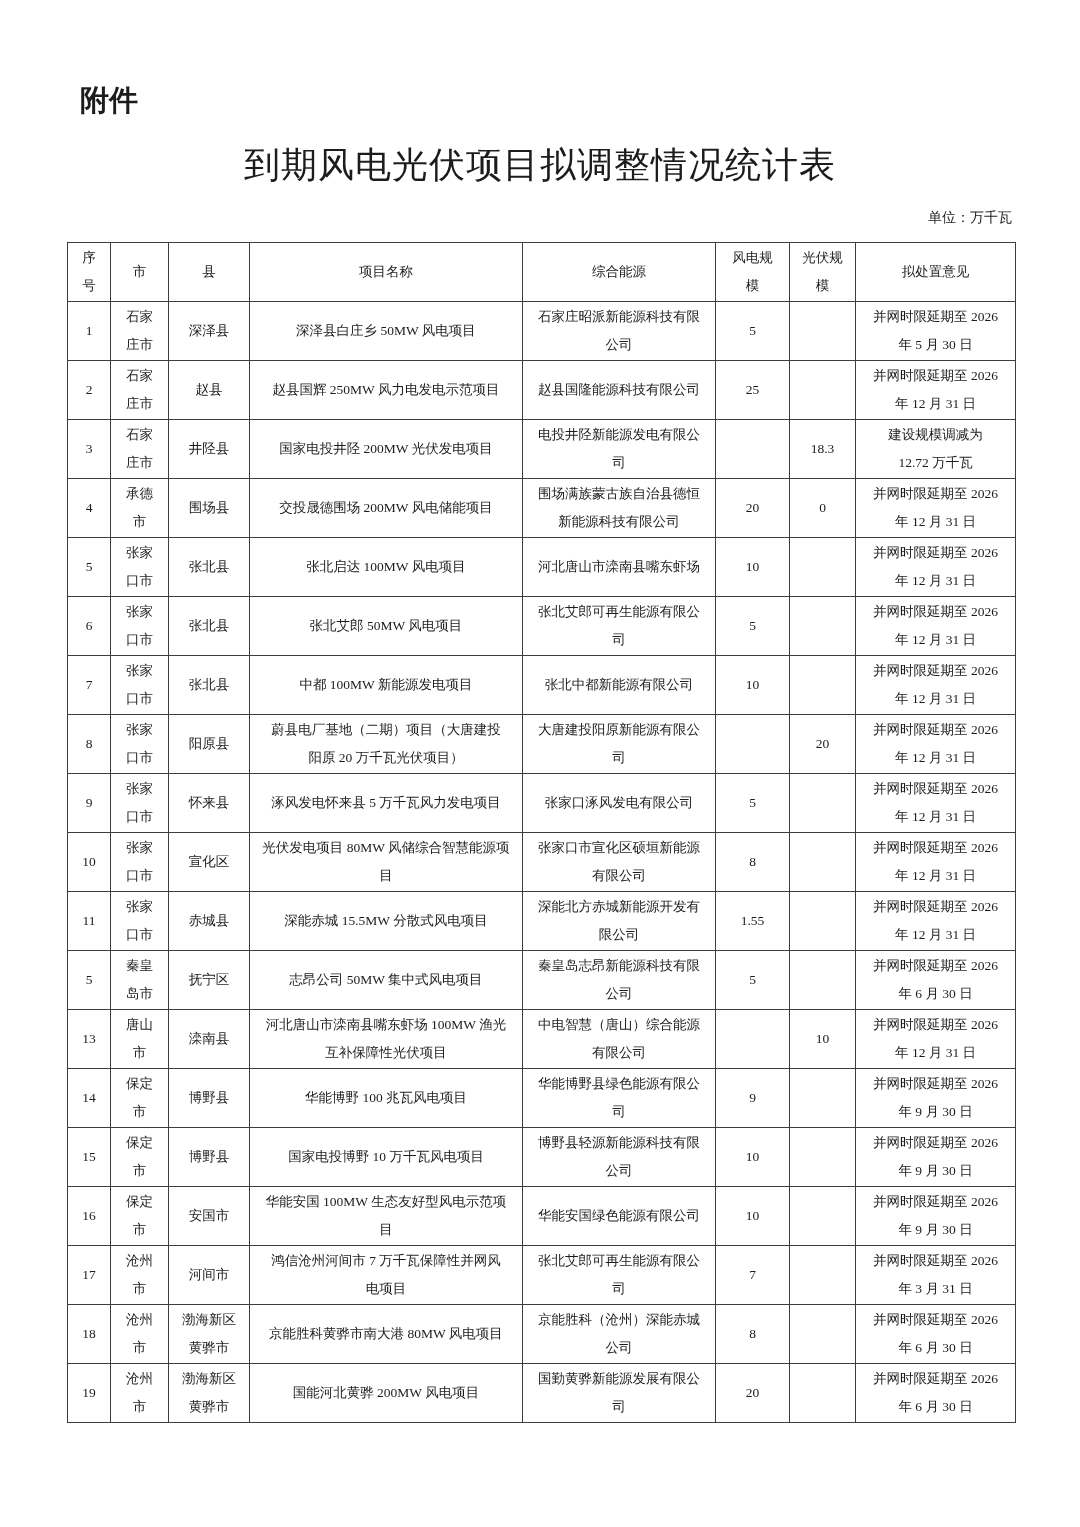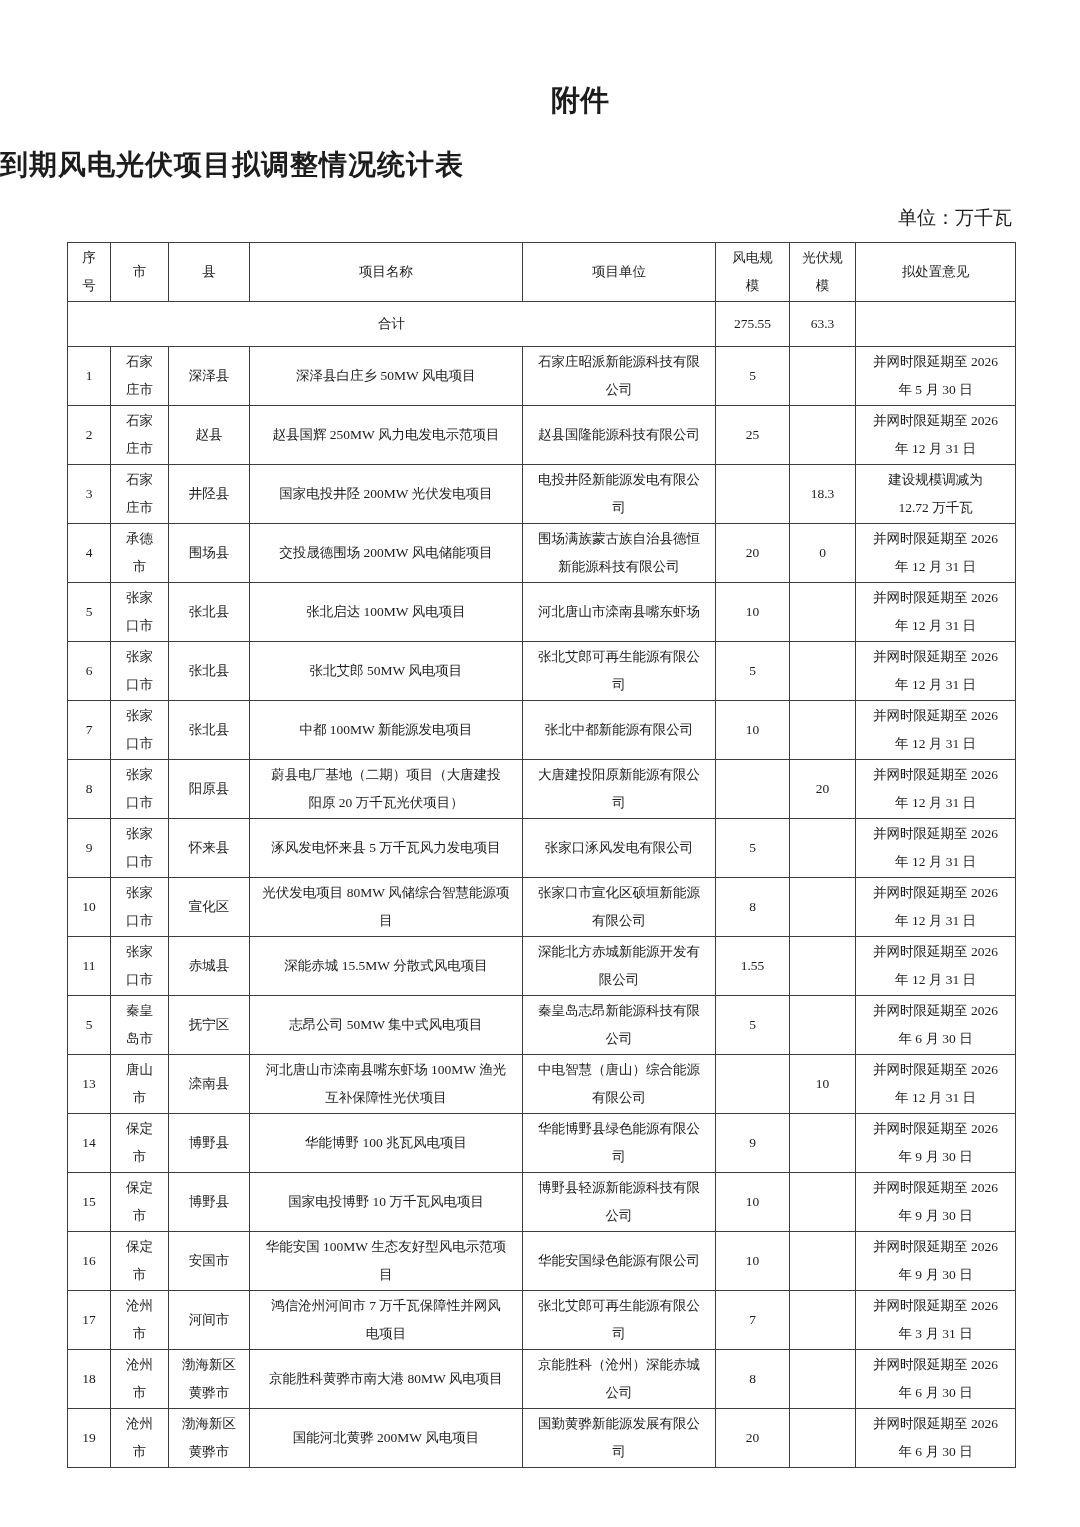"附件" .attachment { text-align: center -> none }
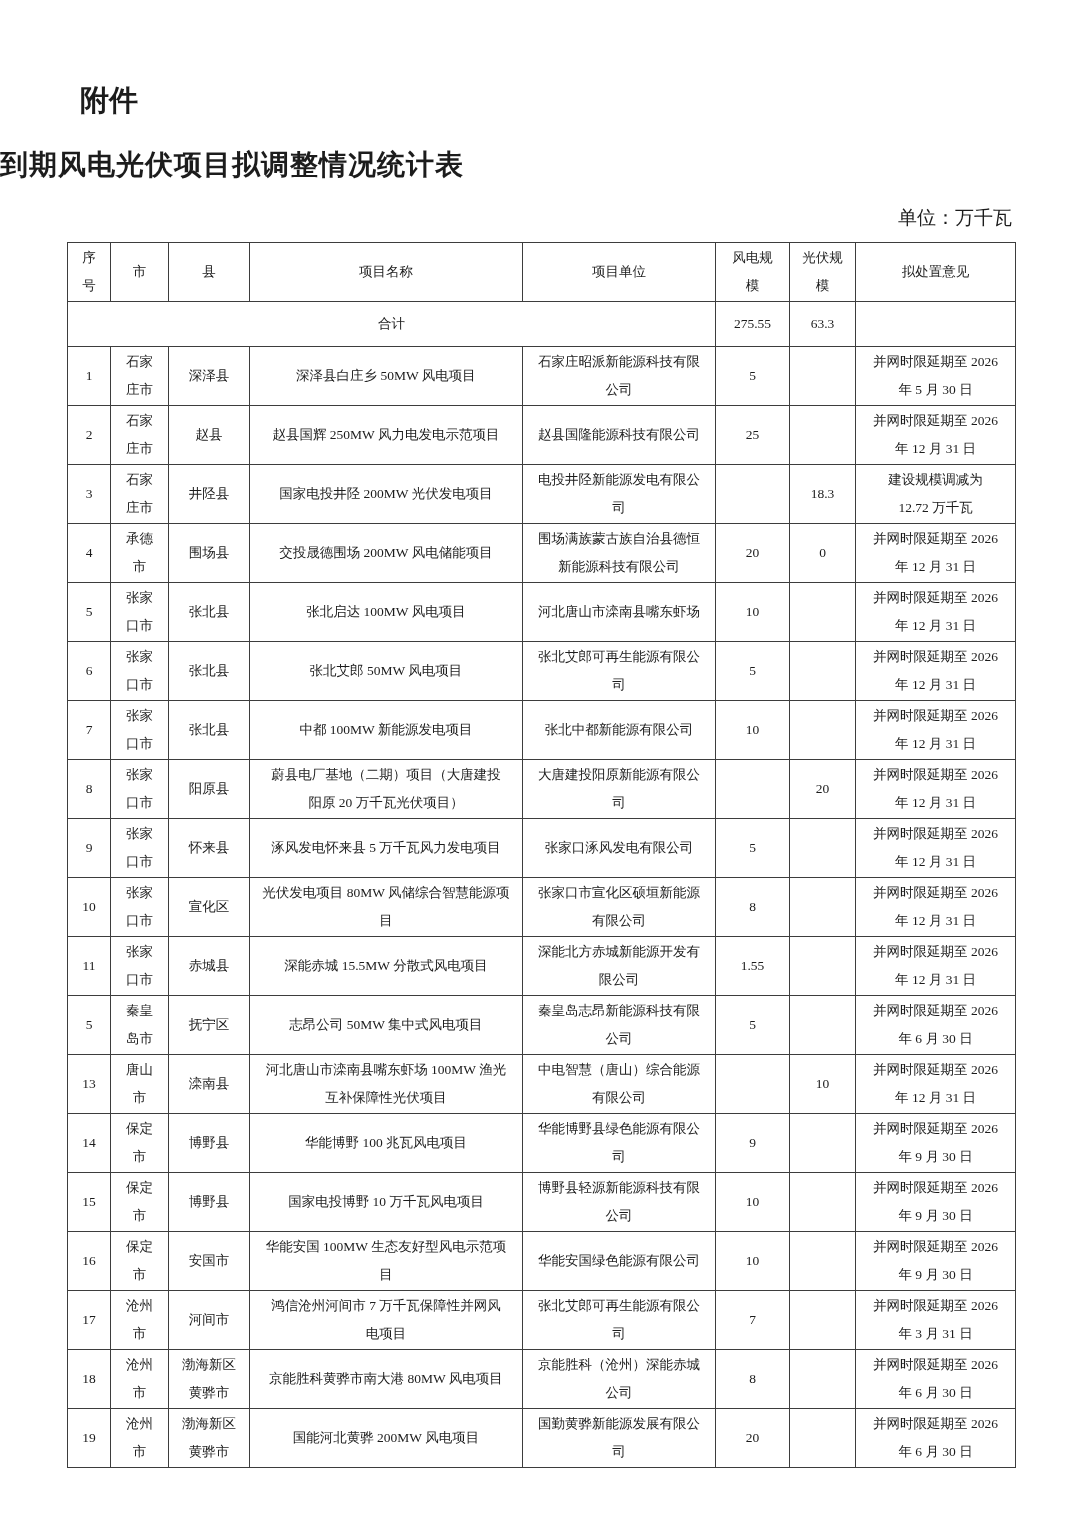"到期风电光伏项目拟调整情况统计表" .title { font-size: 28px -> 36px; font-weight: bold -> normal; text-align: left -> center }
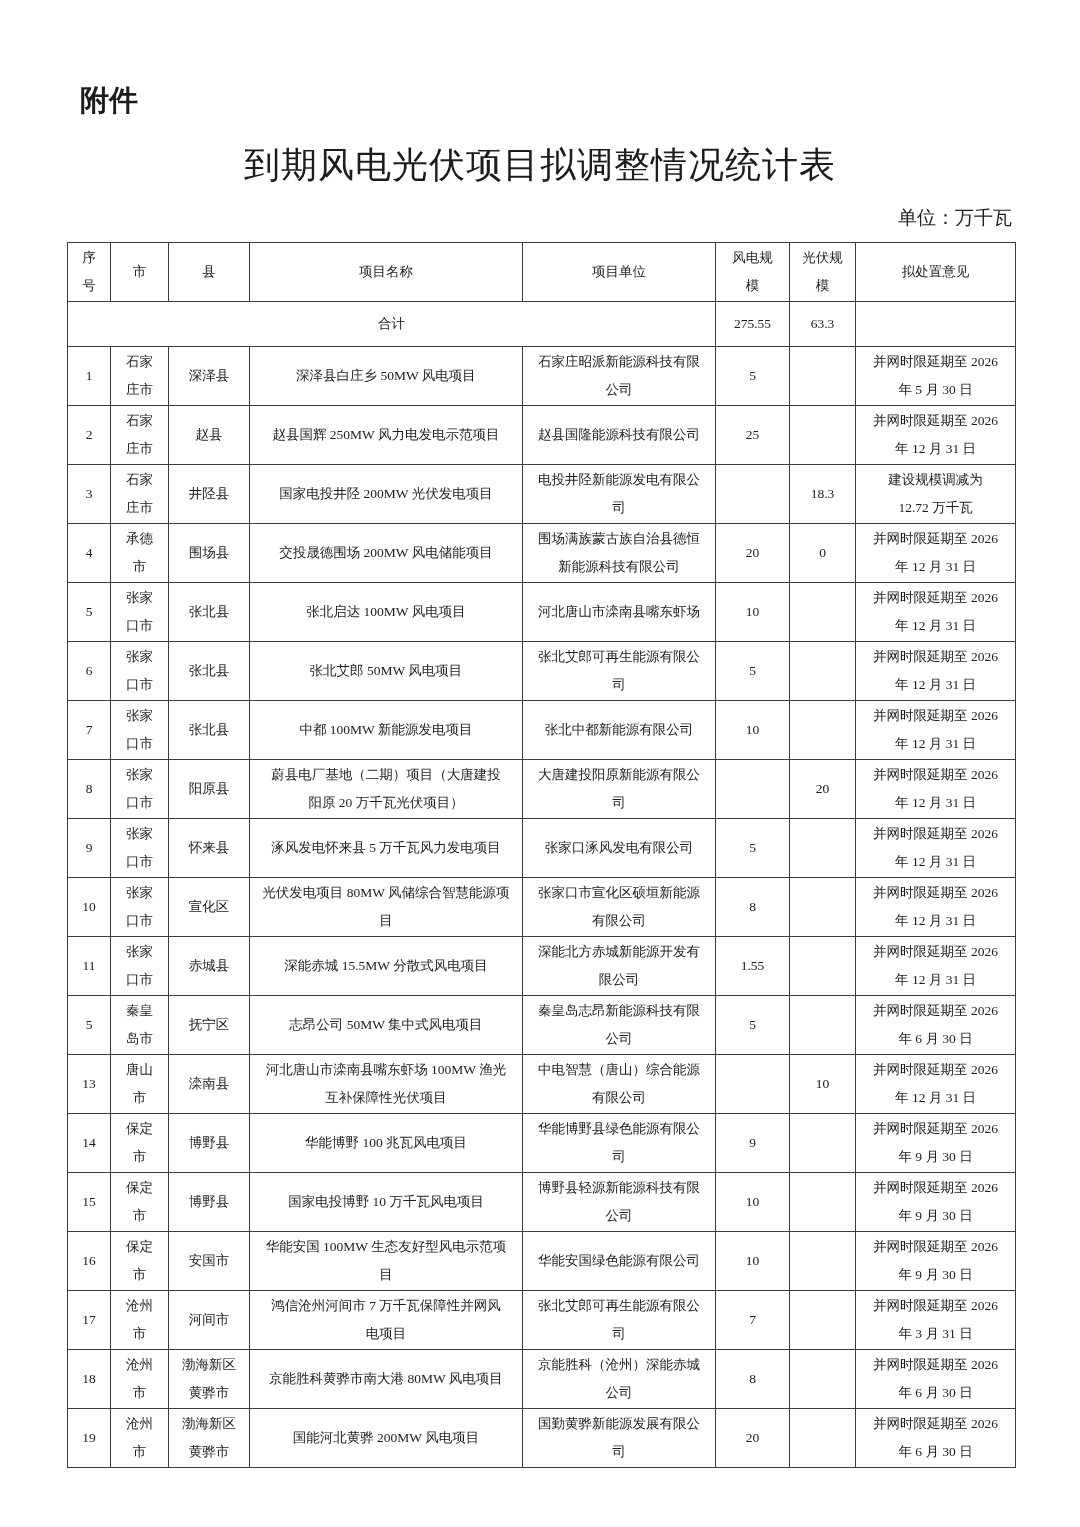"单位：万千瓦" .unit-note { font-size: 19px -> 14px }
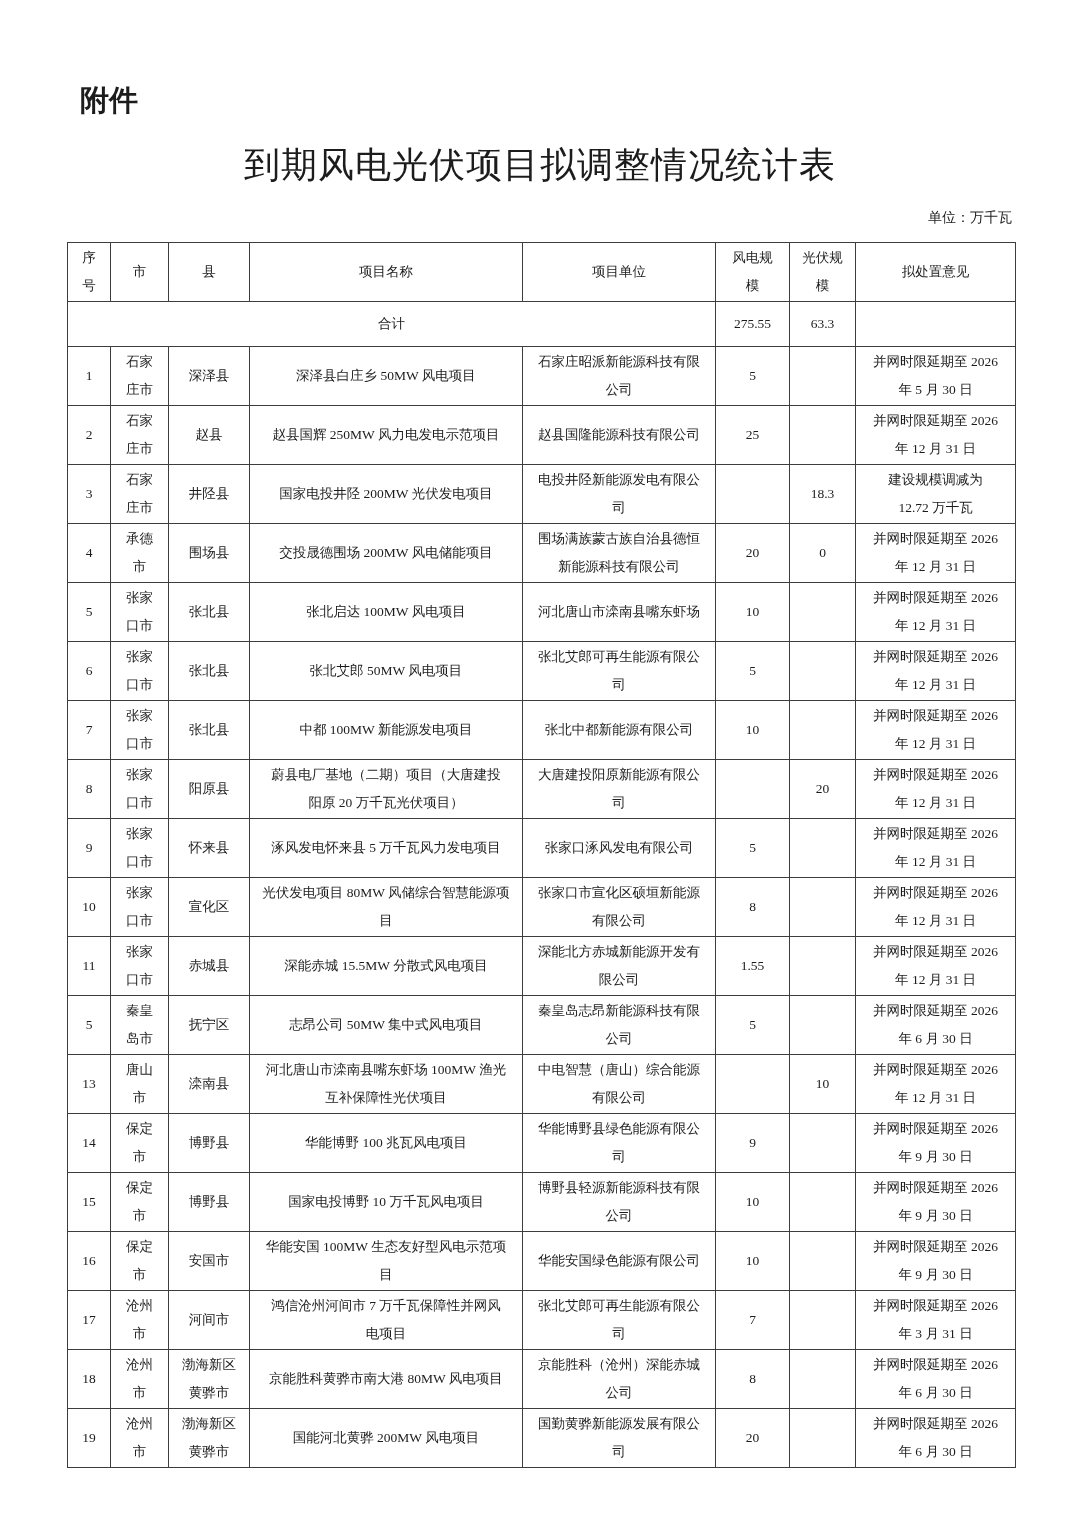"项目单位" th { text: 项目单位 -> 综合能源 }
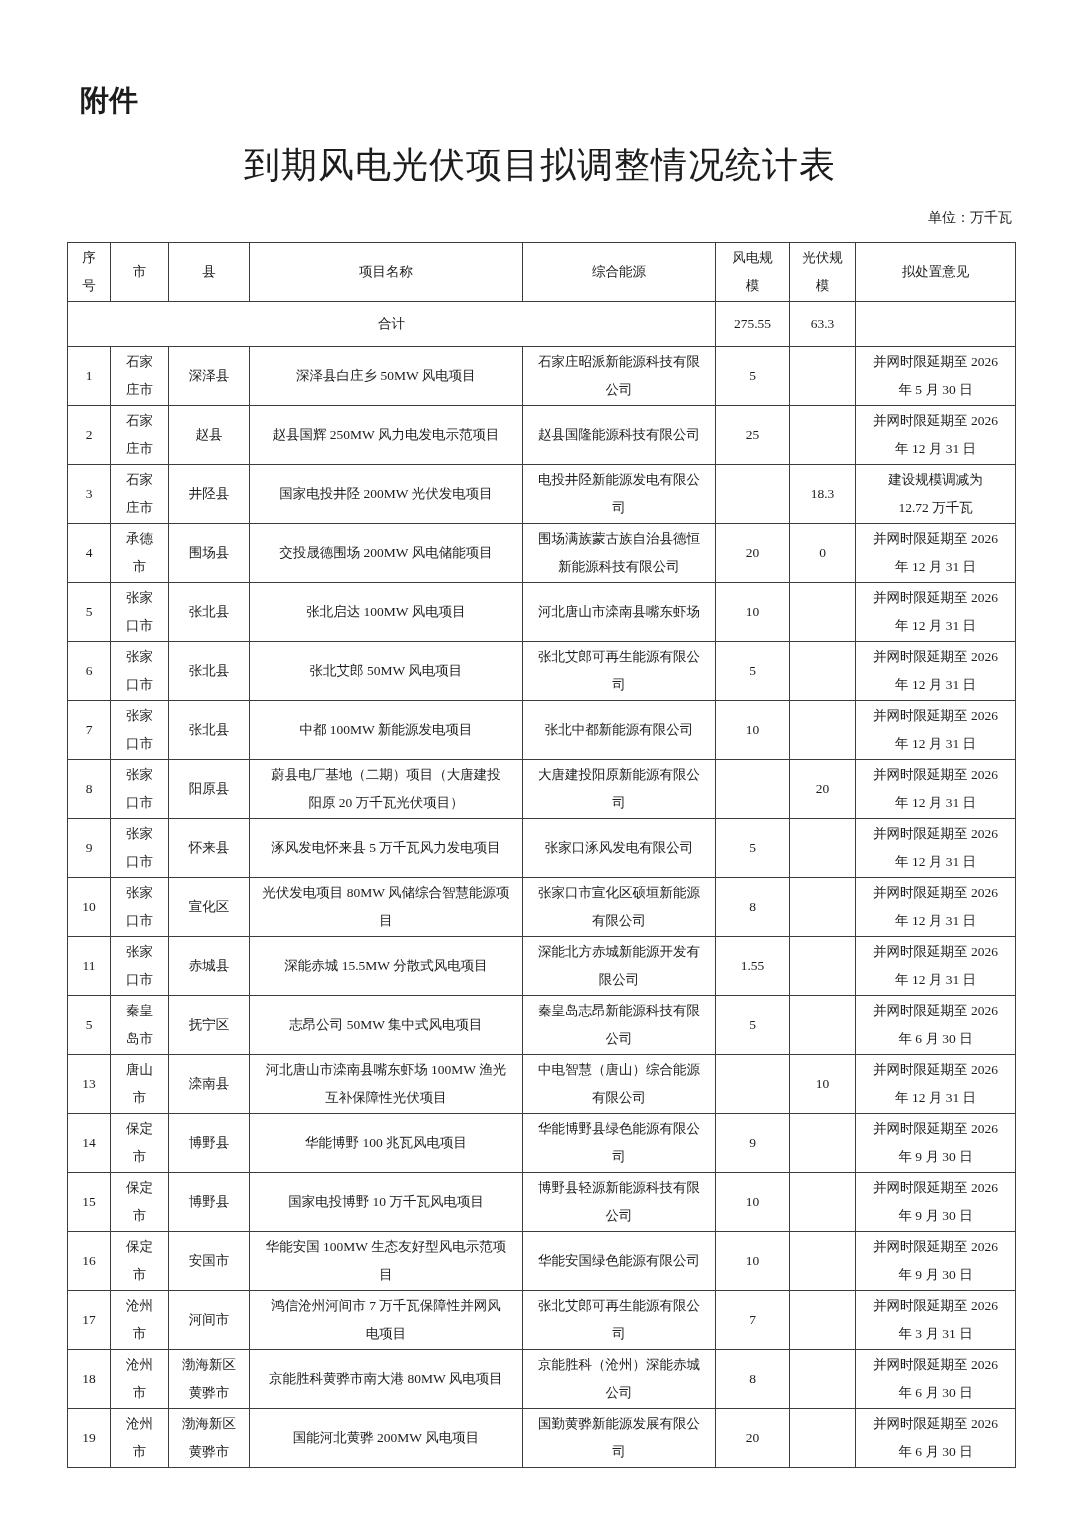"合计" tr.total-row { html: <tr> <td>合计</td> <td>275.55</td> <td>63.3</td> <td></td> </tr> -> none }
